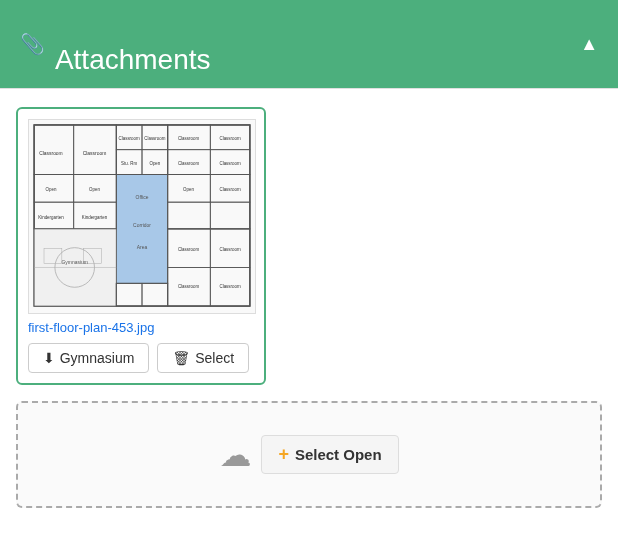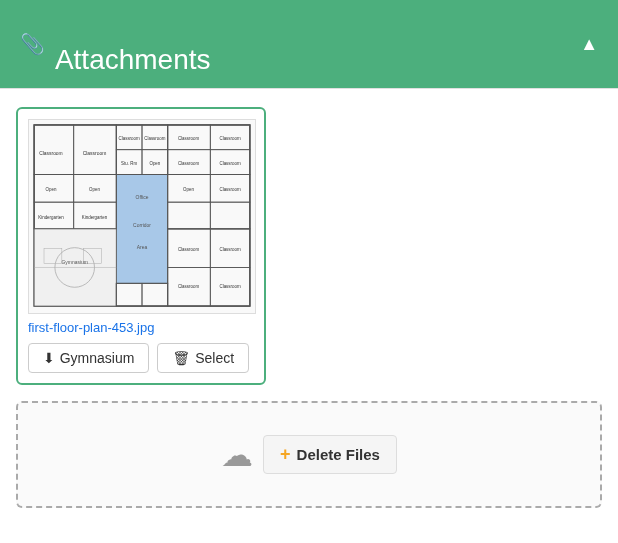"Delete Files" span { text: Delete Files -> Select Open }
